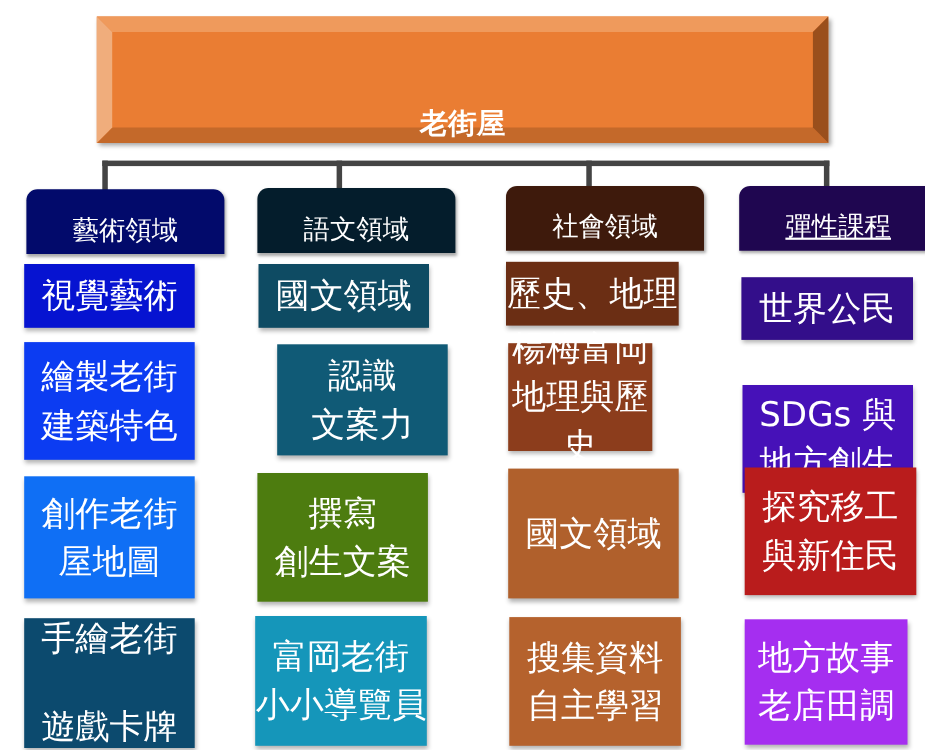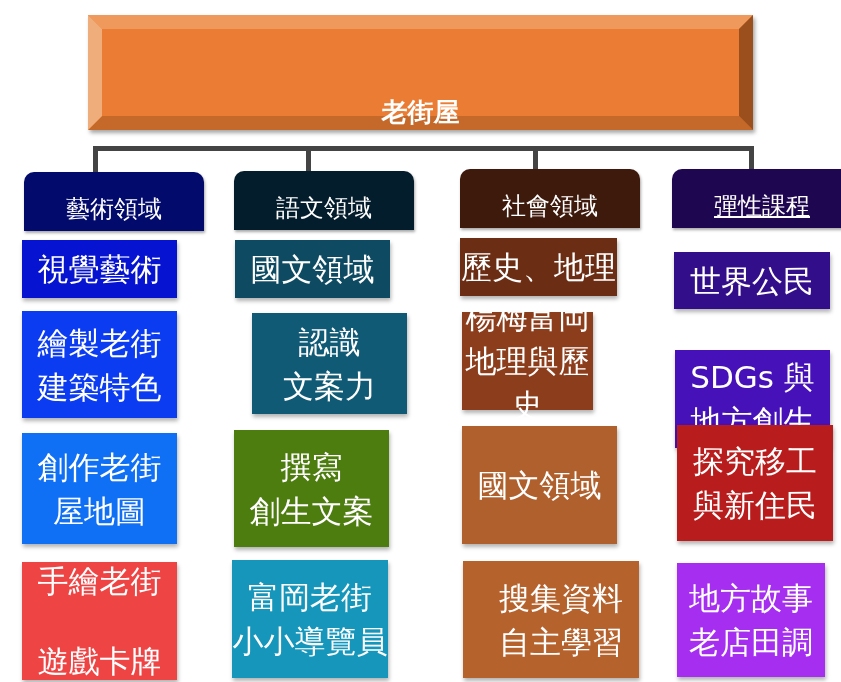"手繪老街" div.box { background: #ef4444 -> #0c4a6e }
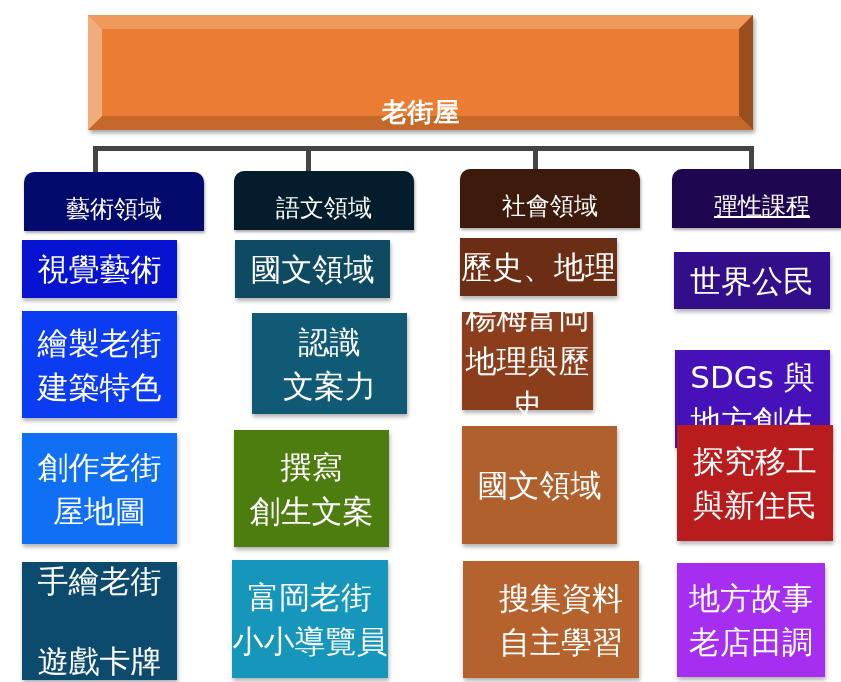"搜集資料" div.box { padding-left: 20px -> none }
